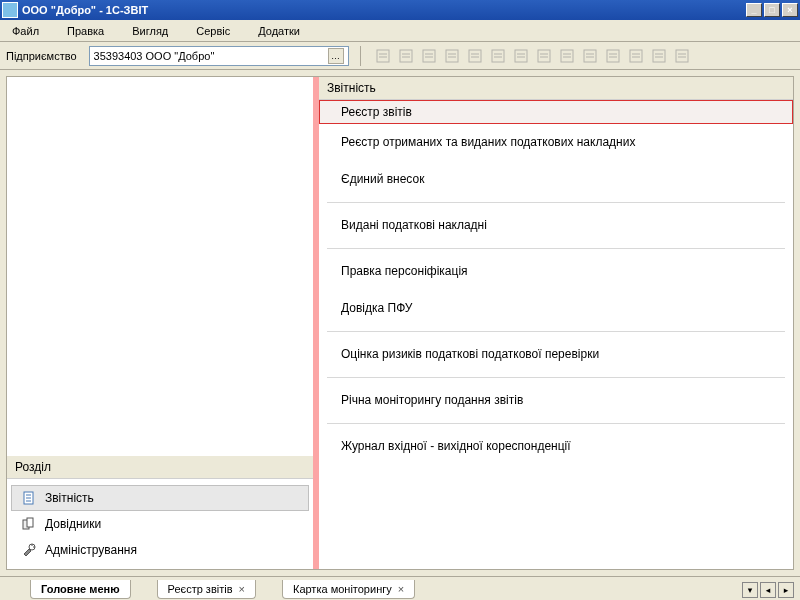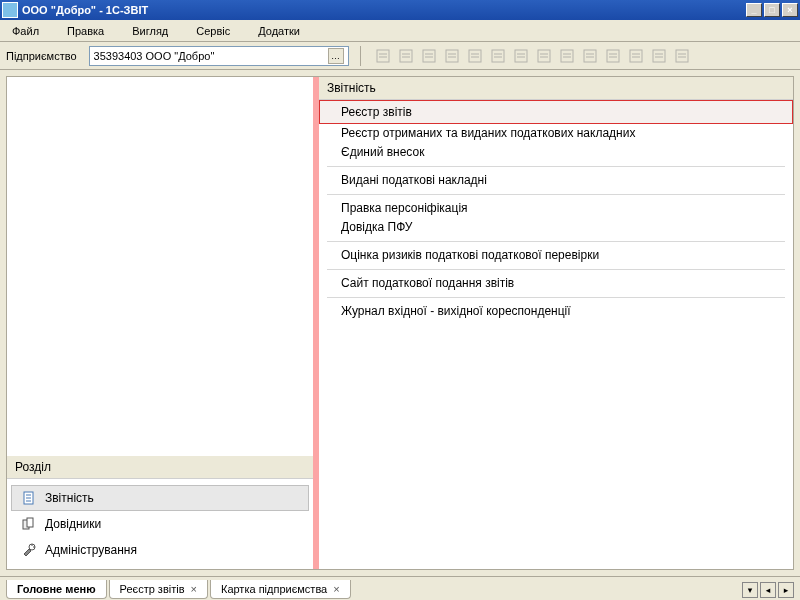"Реєстр отриманих та виданих податкових" .right-item { padding: 2px 22px -> 11px 22px }
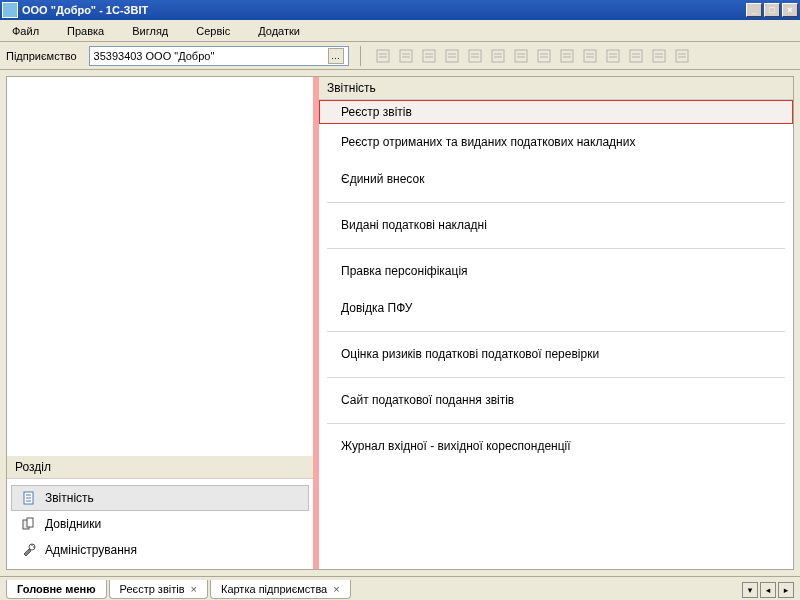"Сайт податкової подання звітів" div.right-item { text: Сайт податкової -> Річна моніторингу }
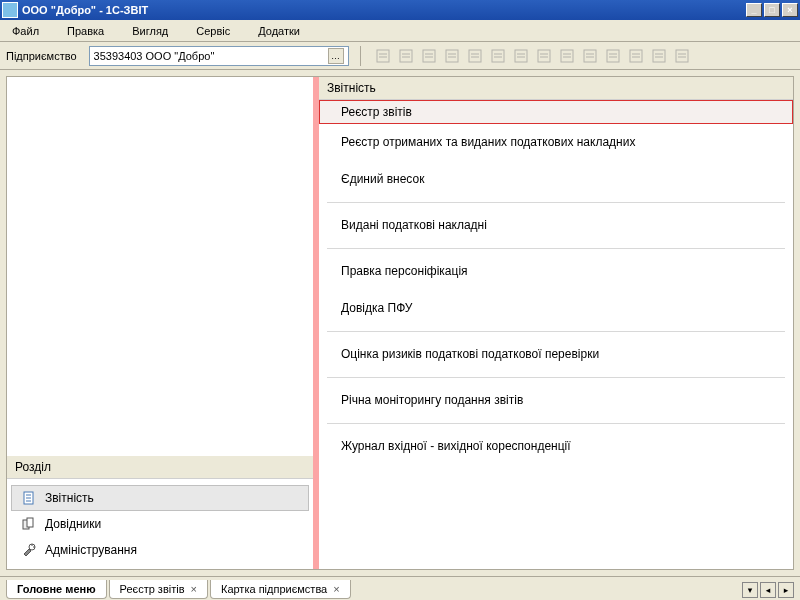"Головне меню" .tab { margin-left: none -> 24px }
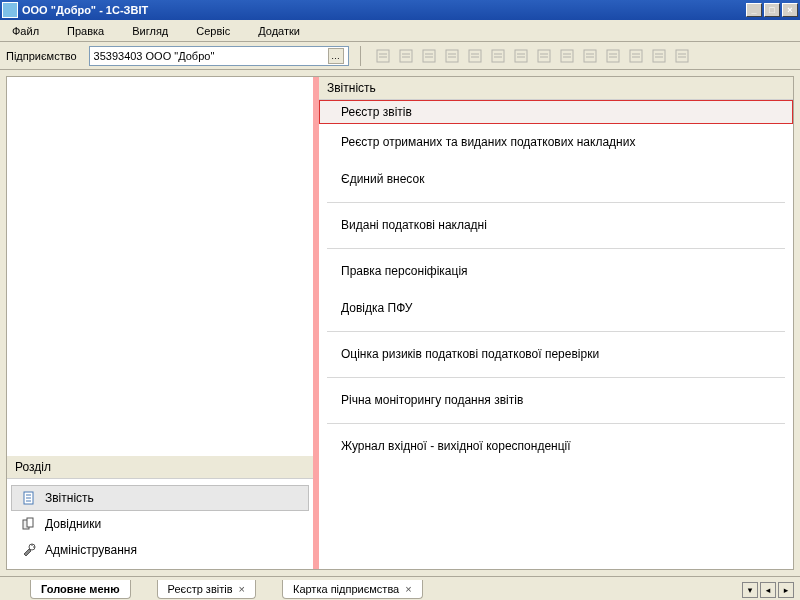"Картка підприємства" span { text: підприємства -> моніторингу }
